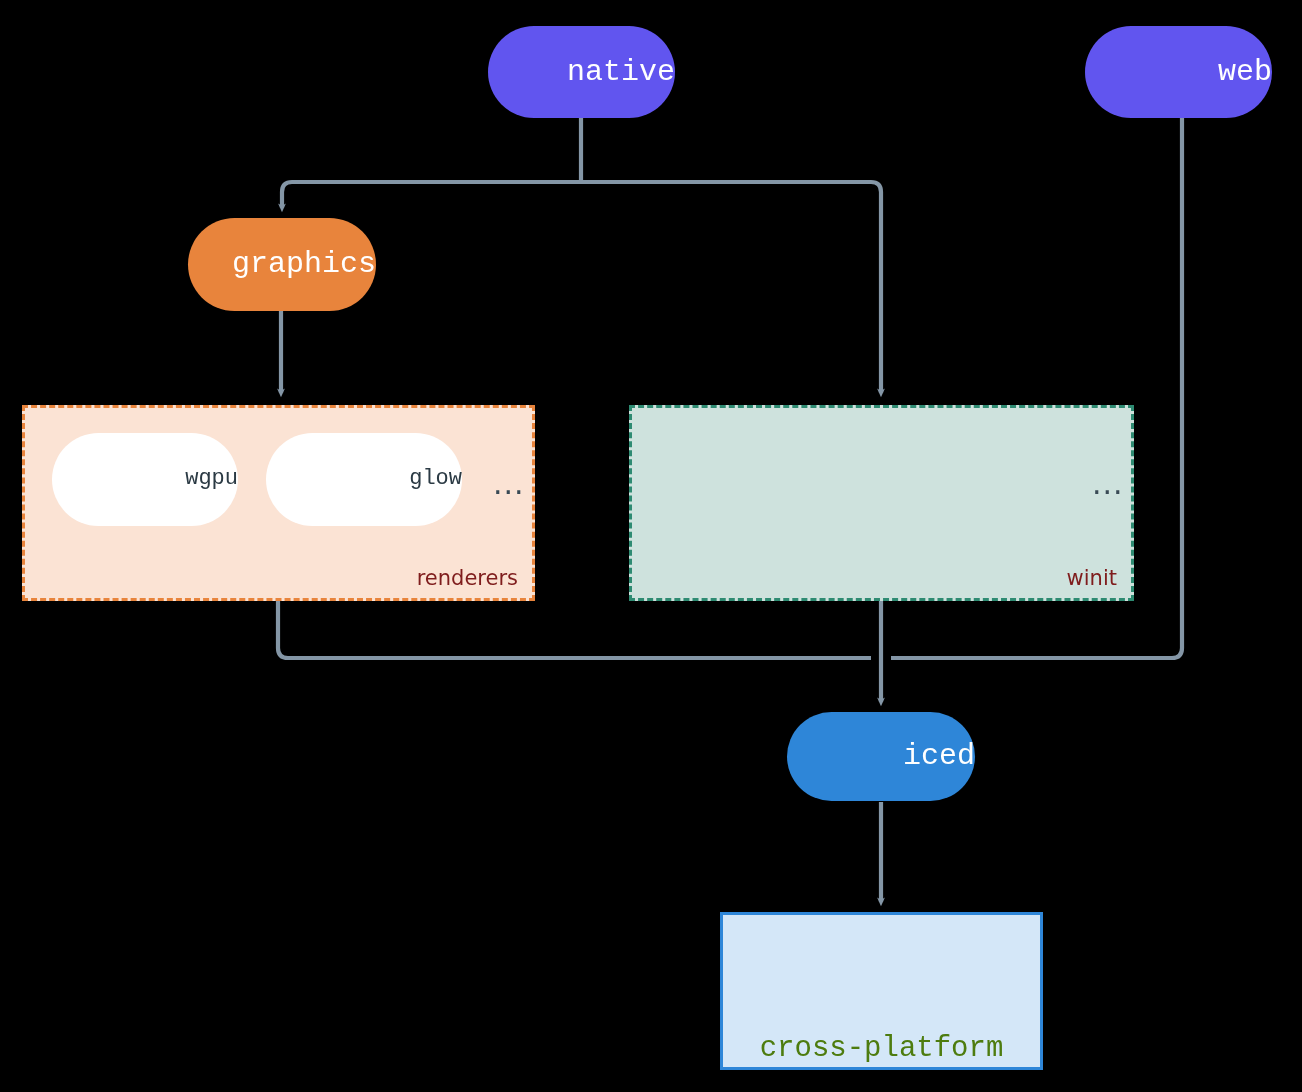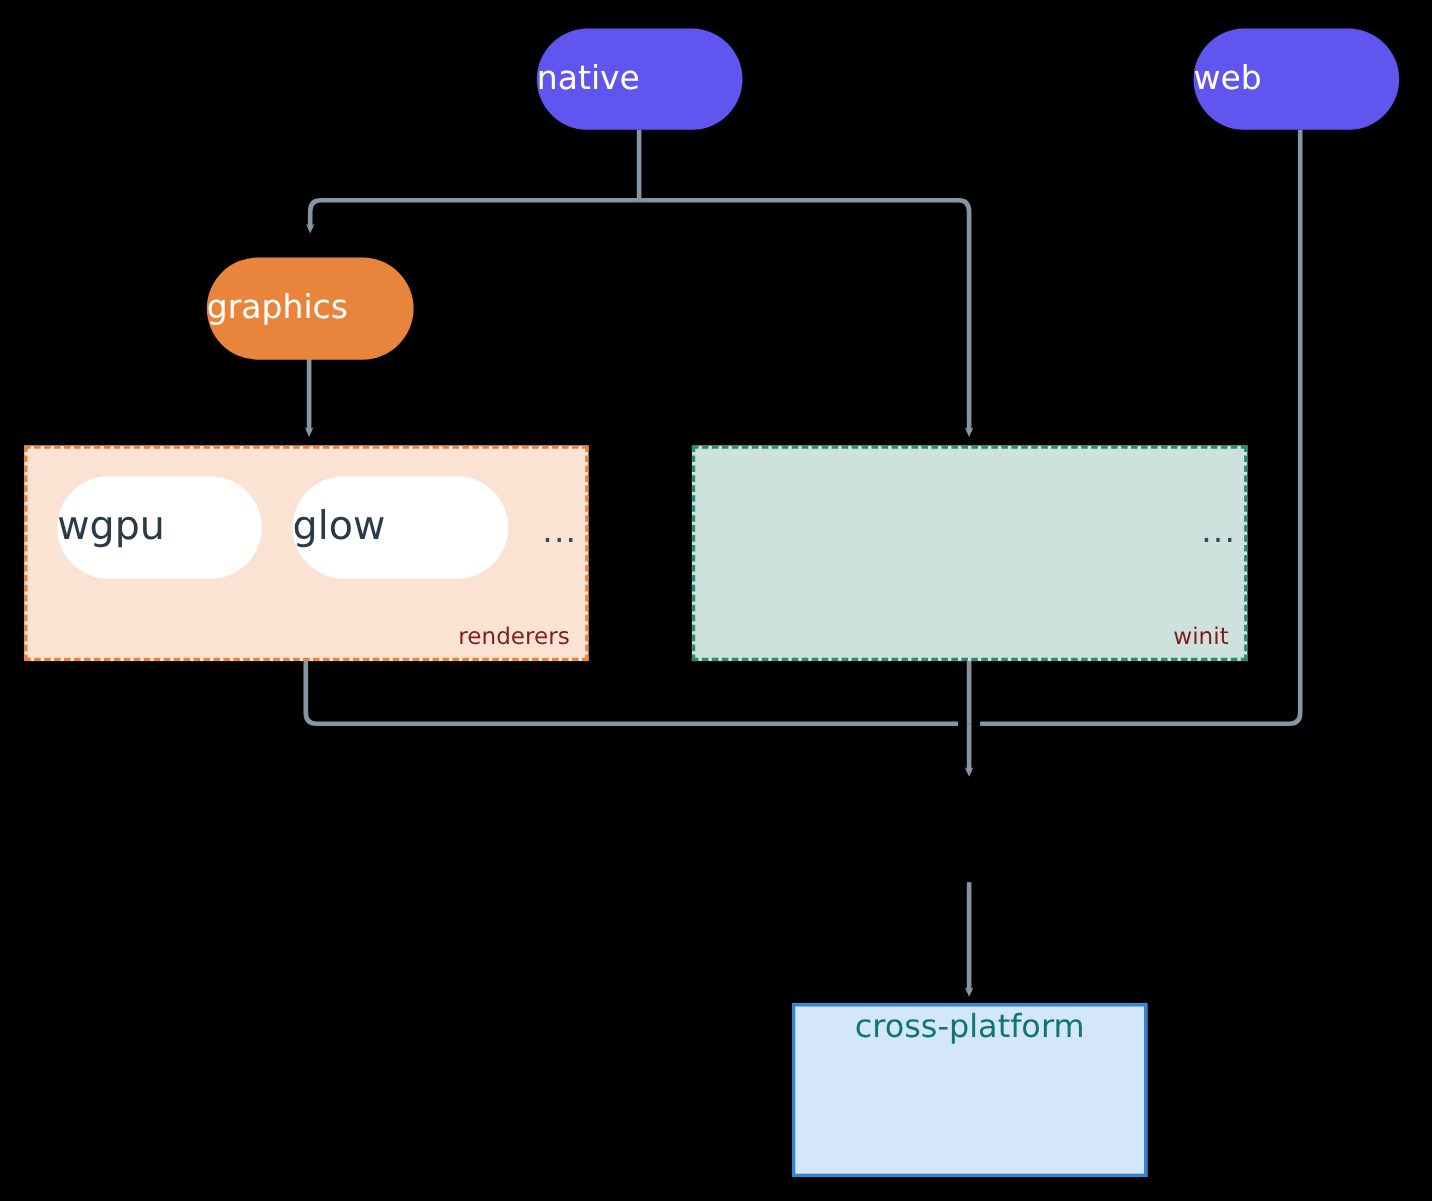"native" .node { font-family: none -> Liberation Mono, monospace; justify-content: flex-start -> flex-end }
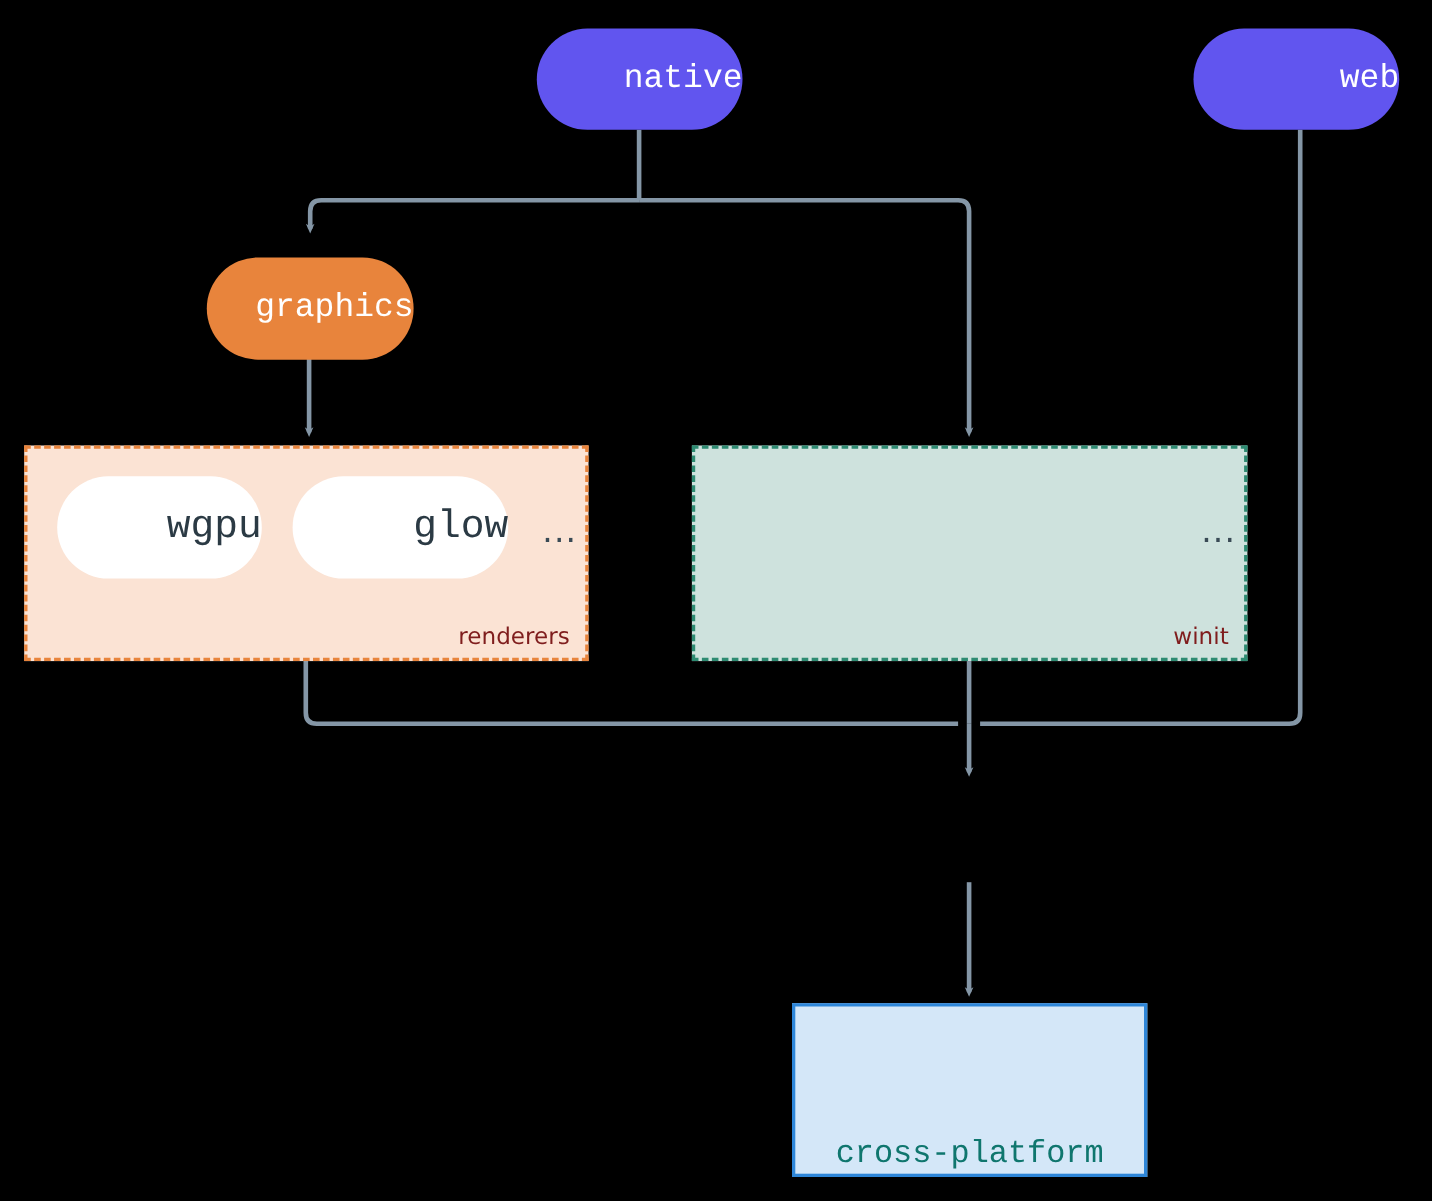"graphics" div.node { margin-top: 16px -> none }
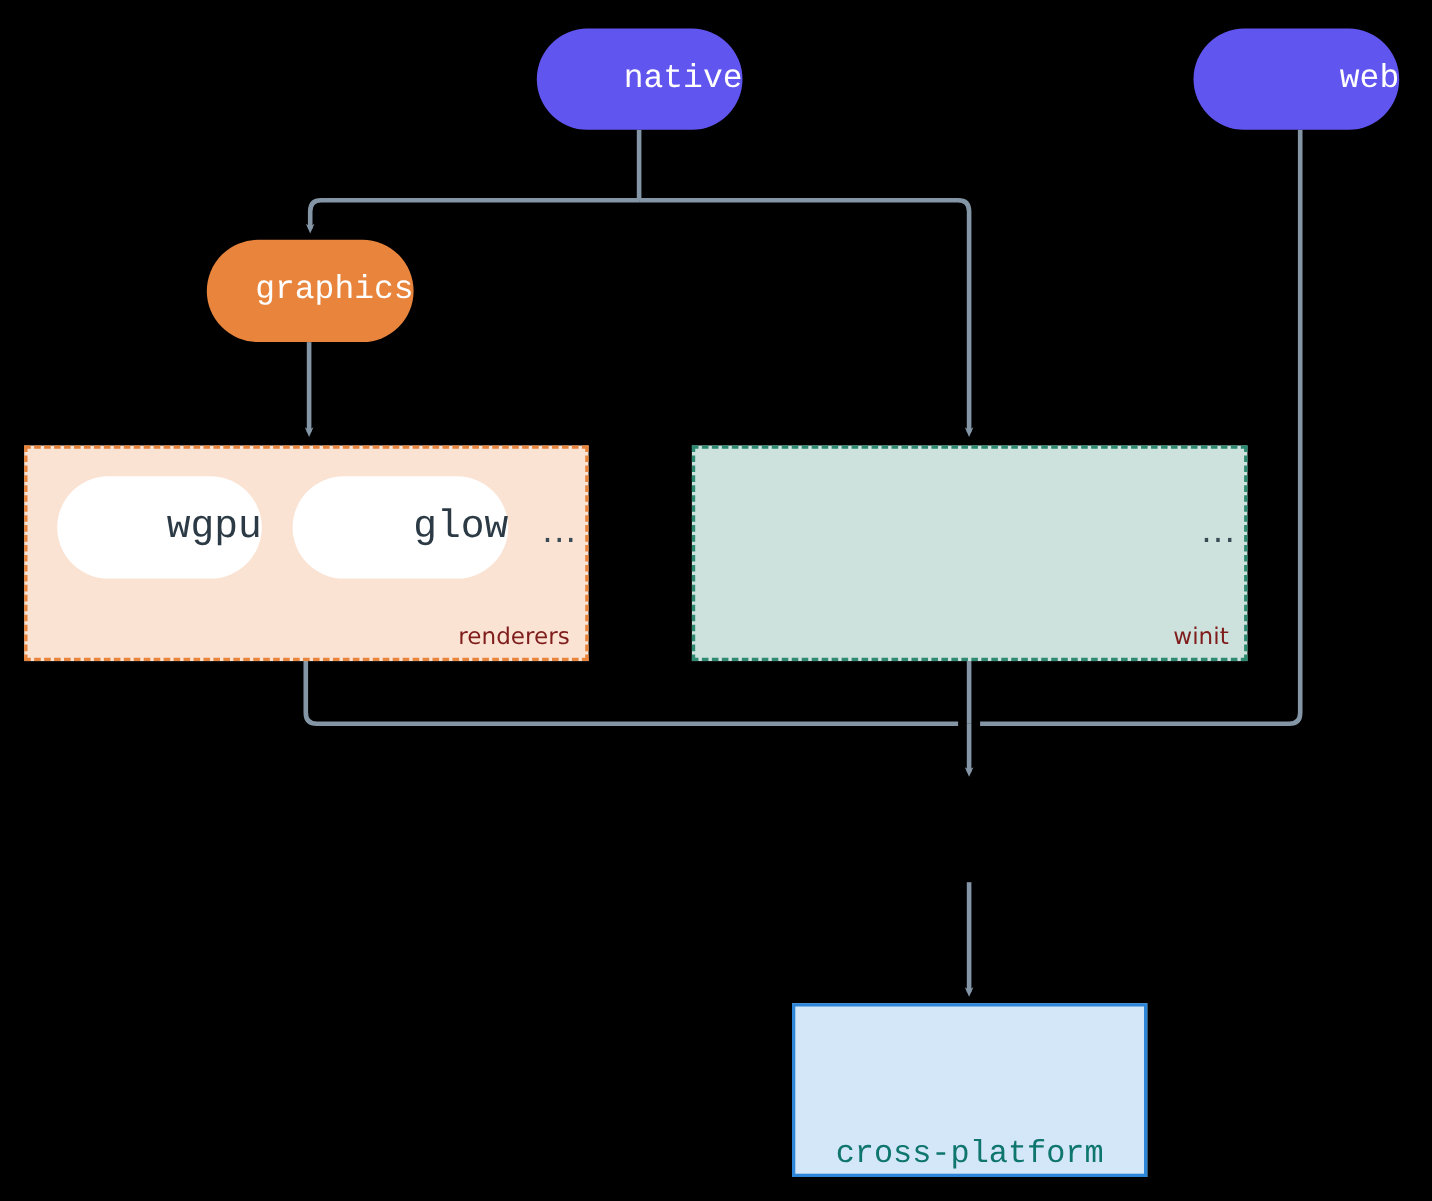"wgpu" .pill-white { font-size: 36px -> 22px }
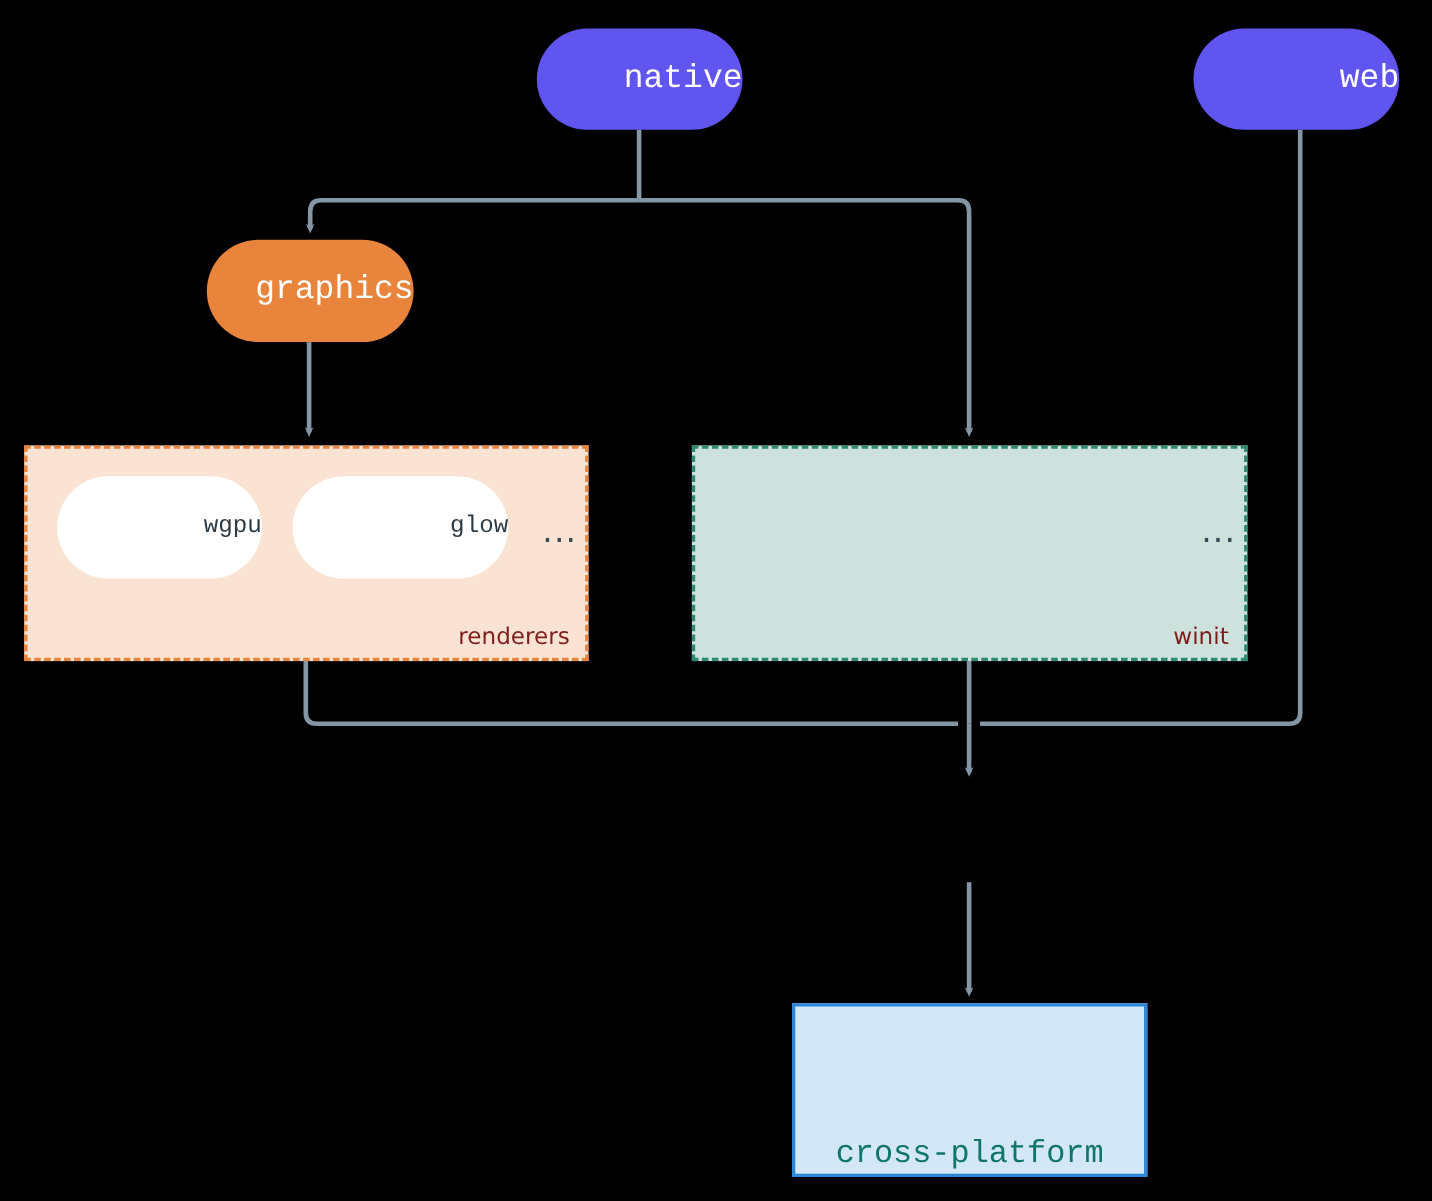"iced" div.node { html: none -> <div> <span>iced</span> </div> }
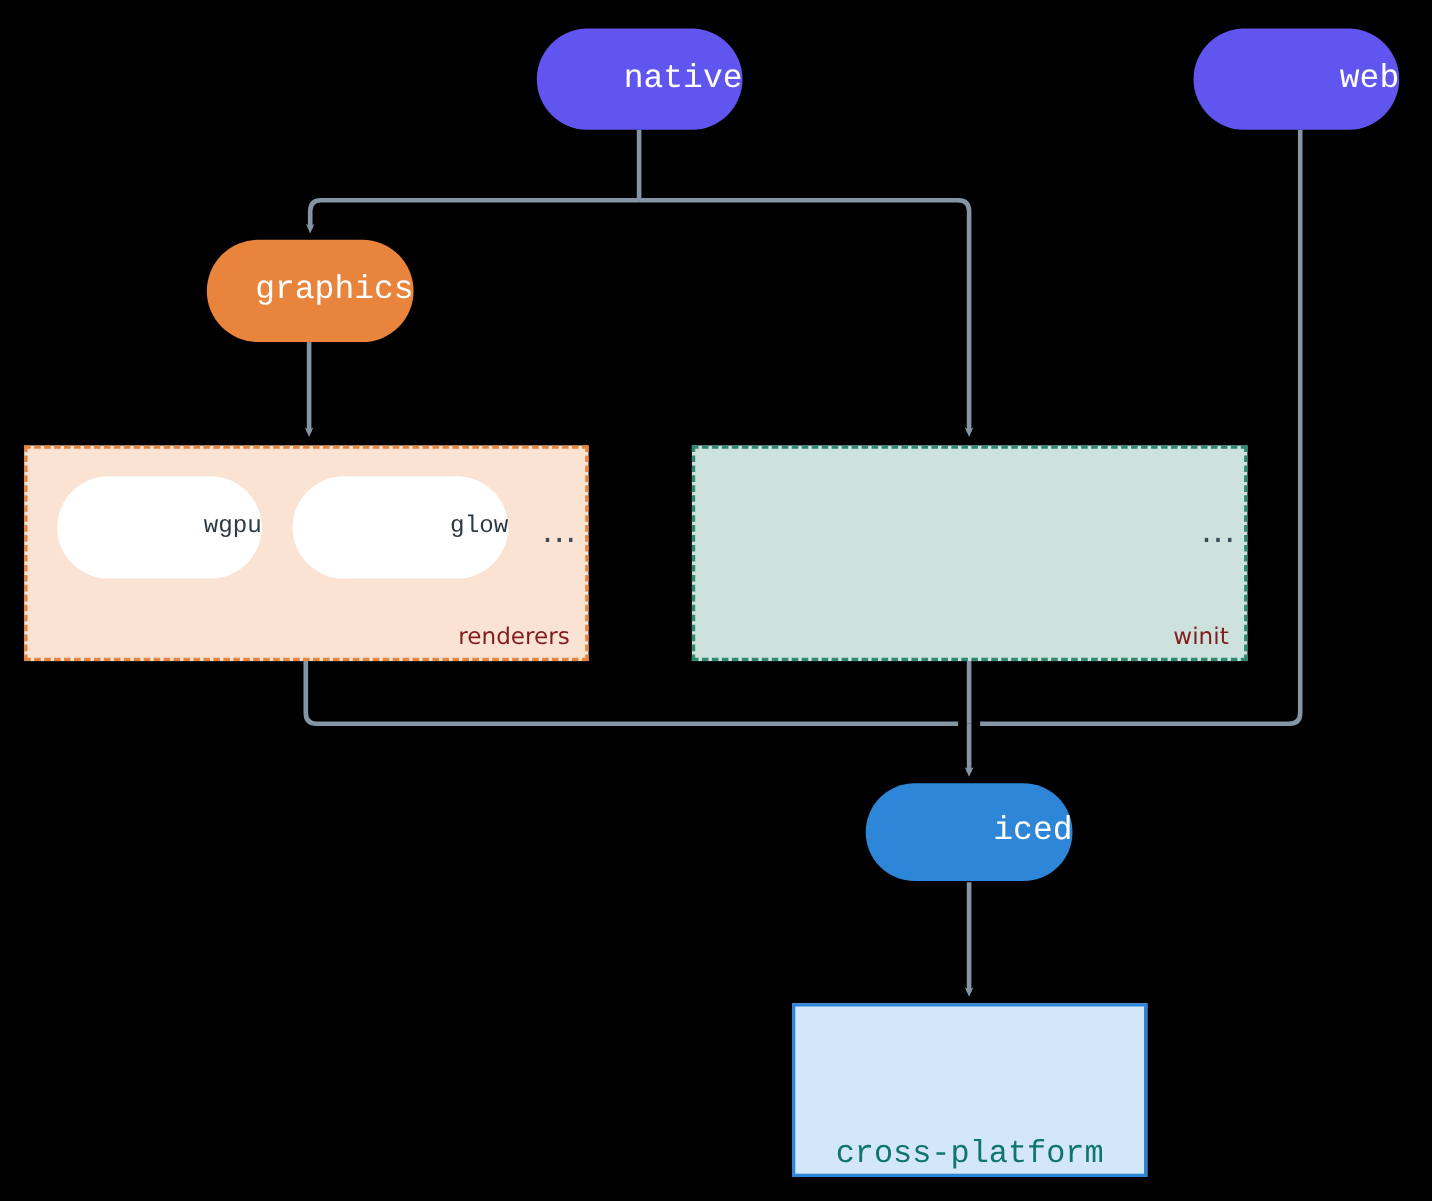"cross-platform" .appbox { color: #0f766e -> #4d7c0f }
